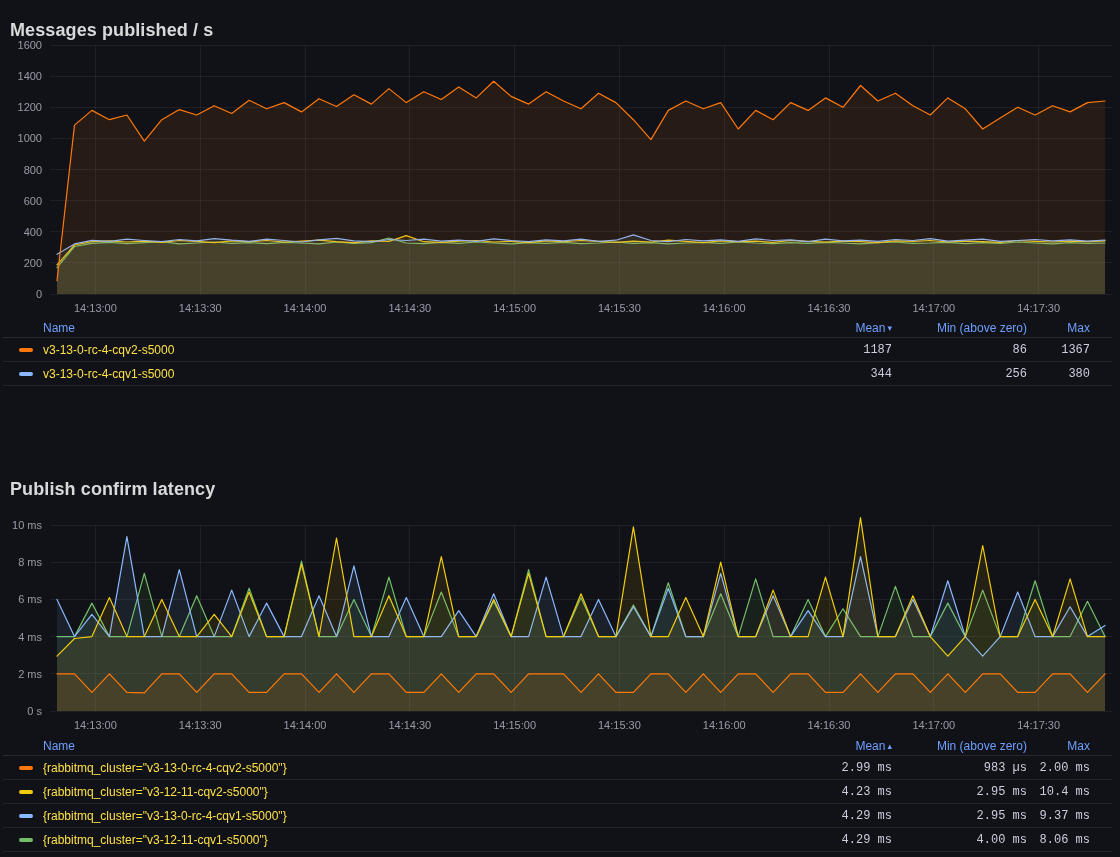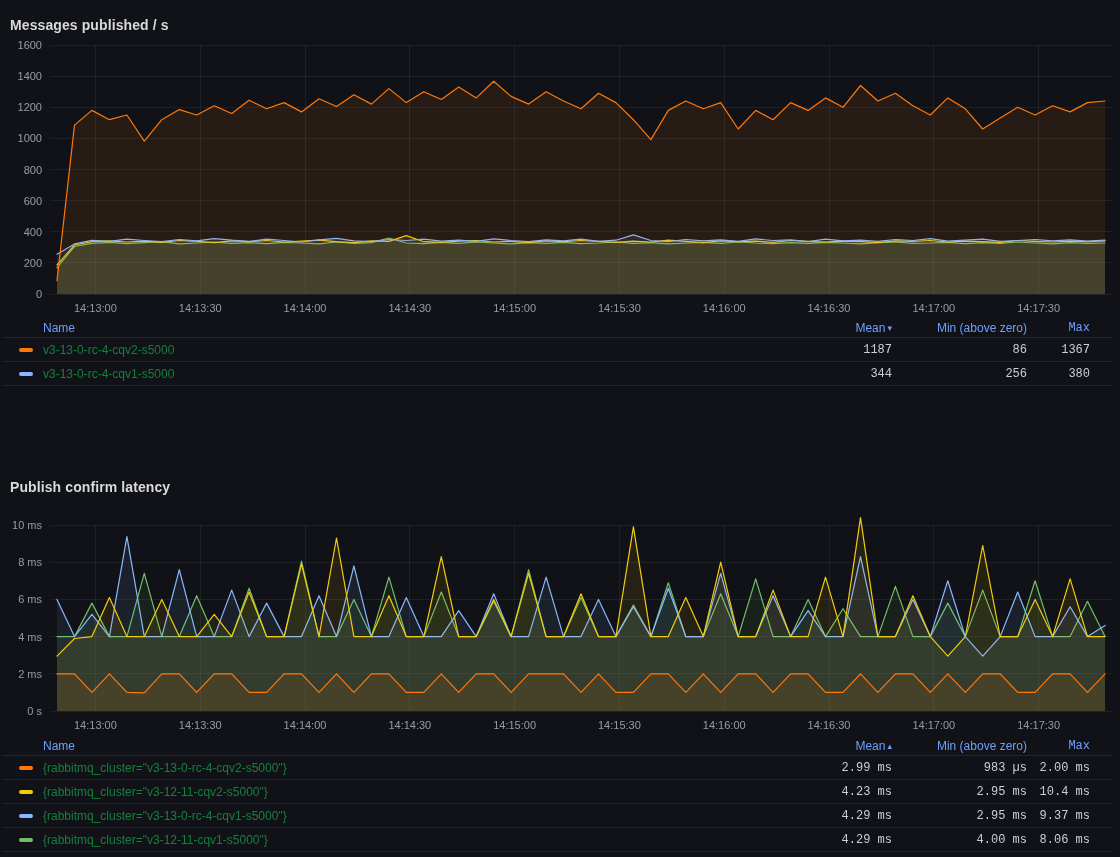"Messages published / s" .panel-title { font-size: 14px -> 18px }
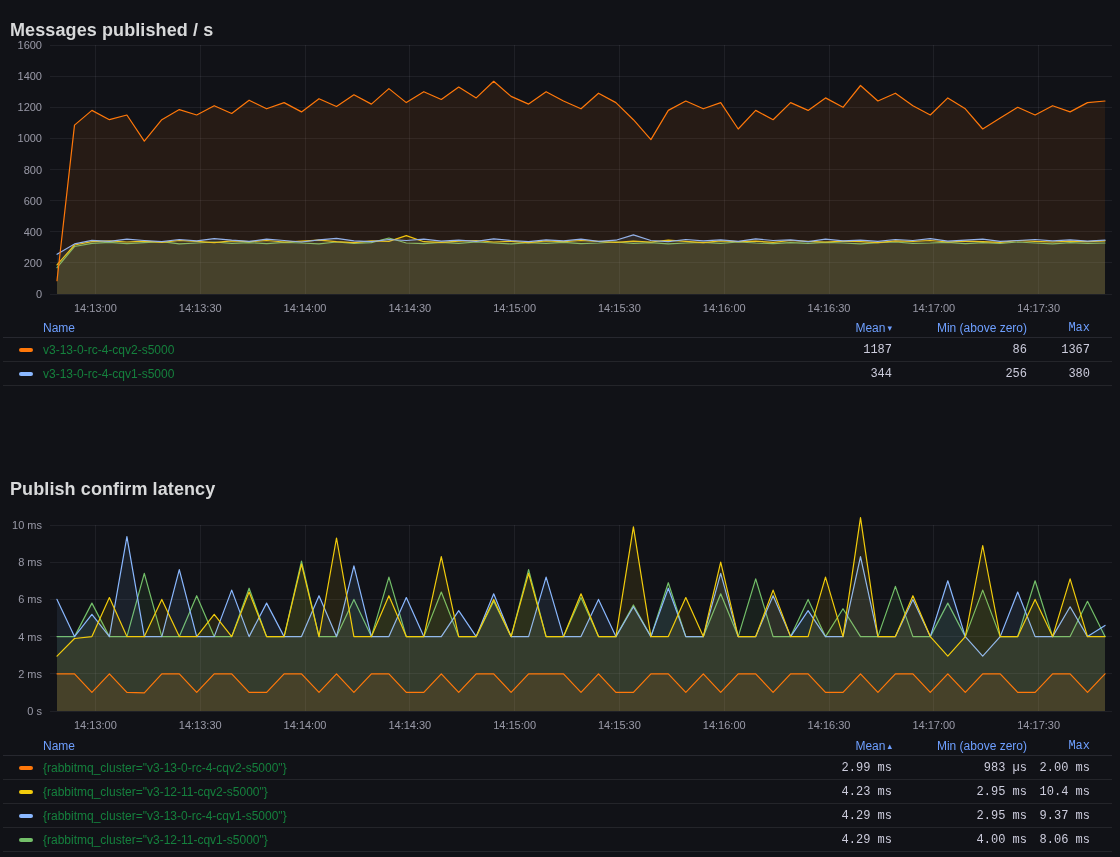"Max" .col-max { font-family: Liberation Mono, monospace -> none }
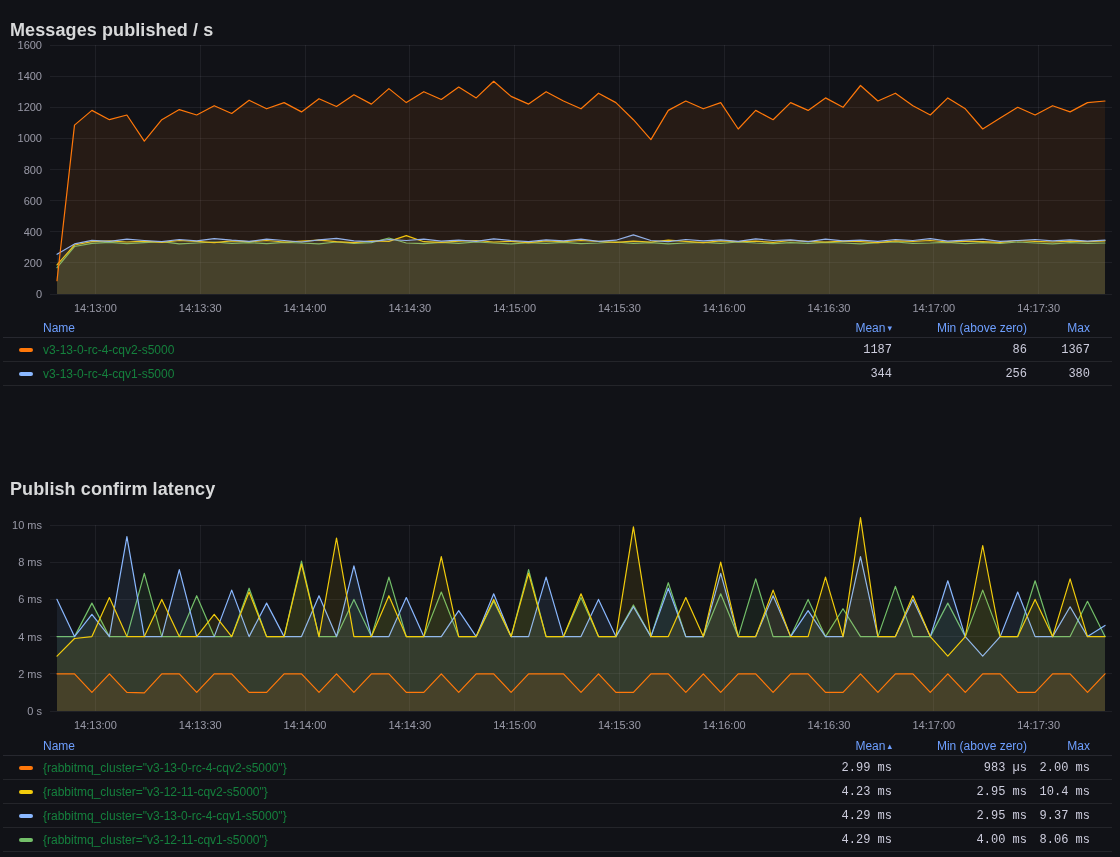"v3-13-0-rc-4-cqv2-s5000" .series-name { color: #15803d -> #fde047 }
